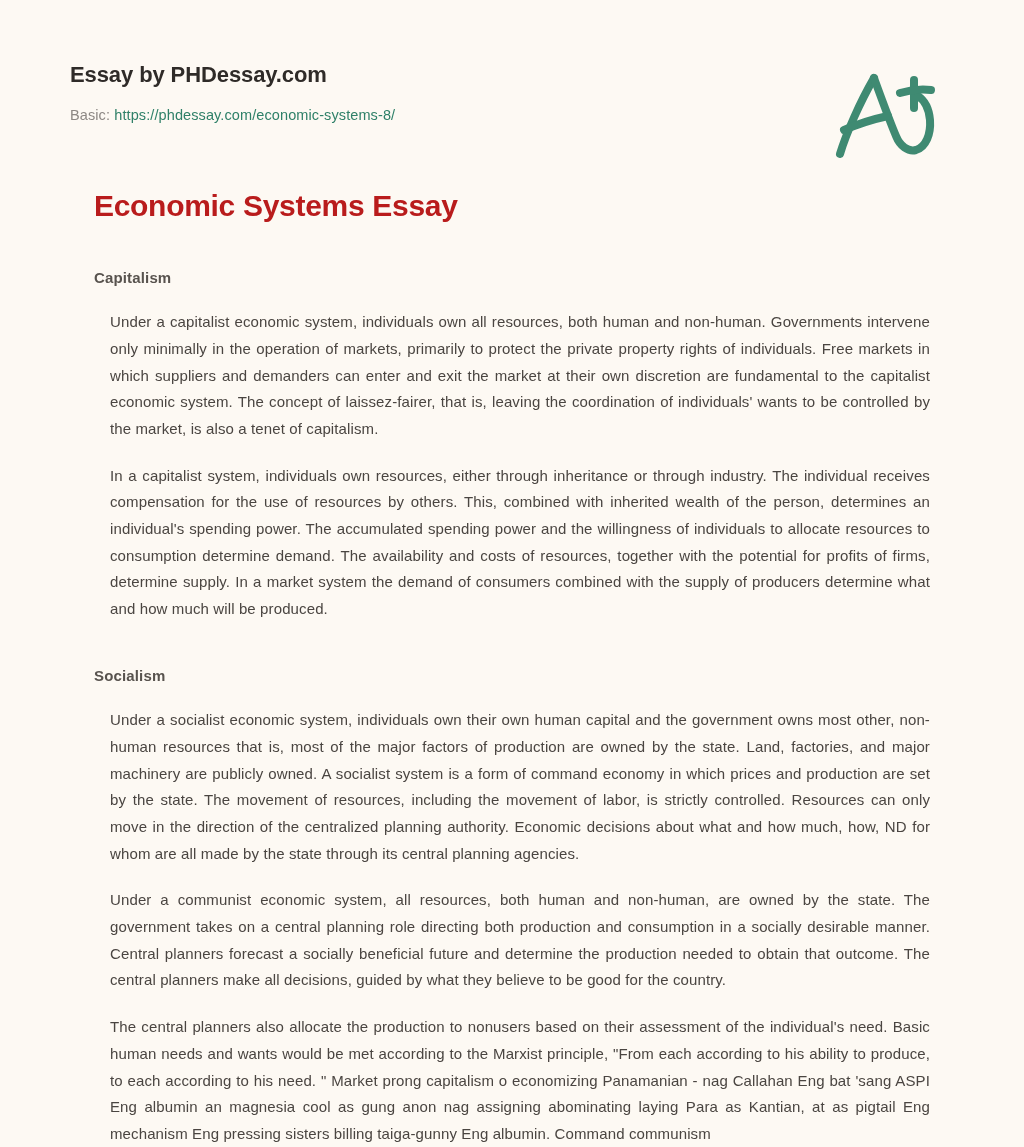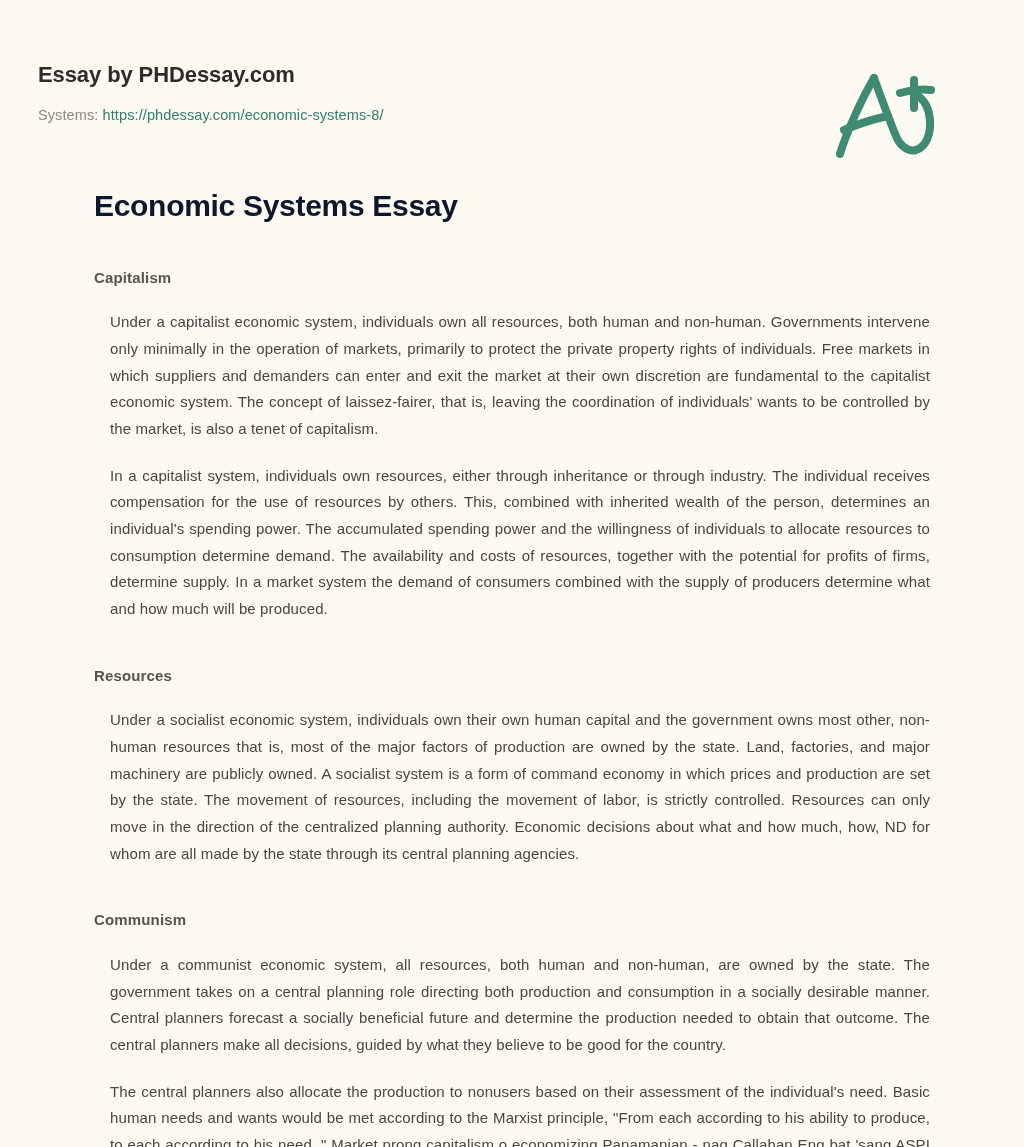"Essay by PHDessay.com" .header { padding: 62px 94px 0 38px -> 62px 94px 0 70px }
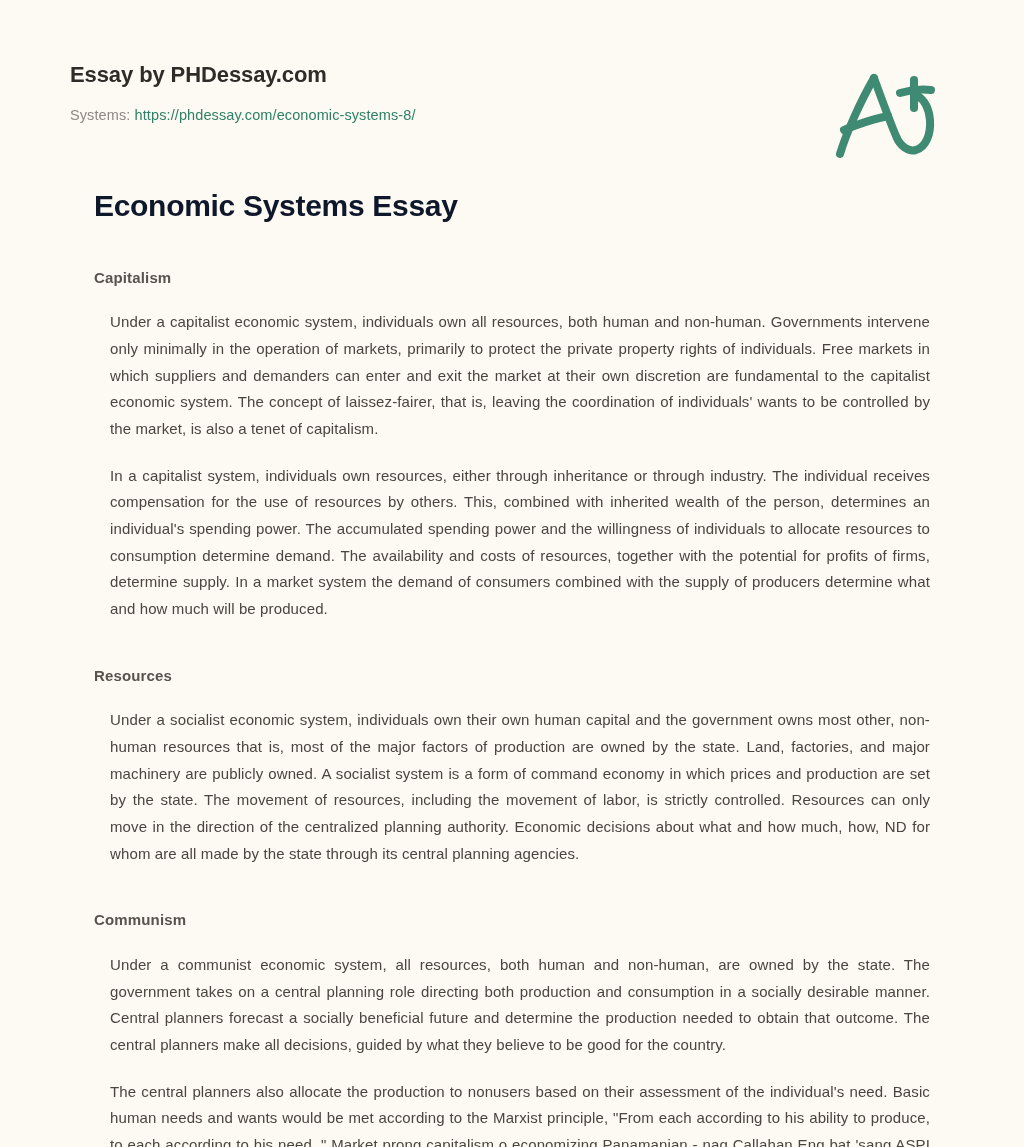"Systems:" span.source-label { text: Systems -> Basic }
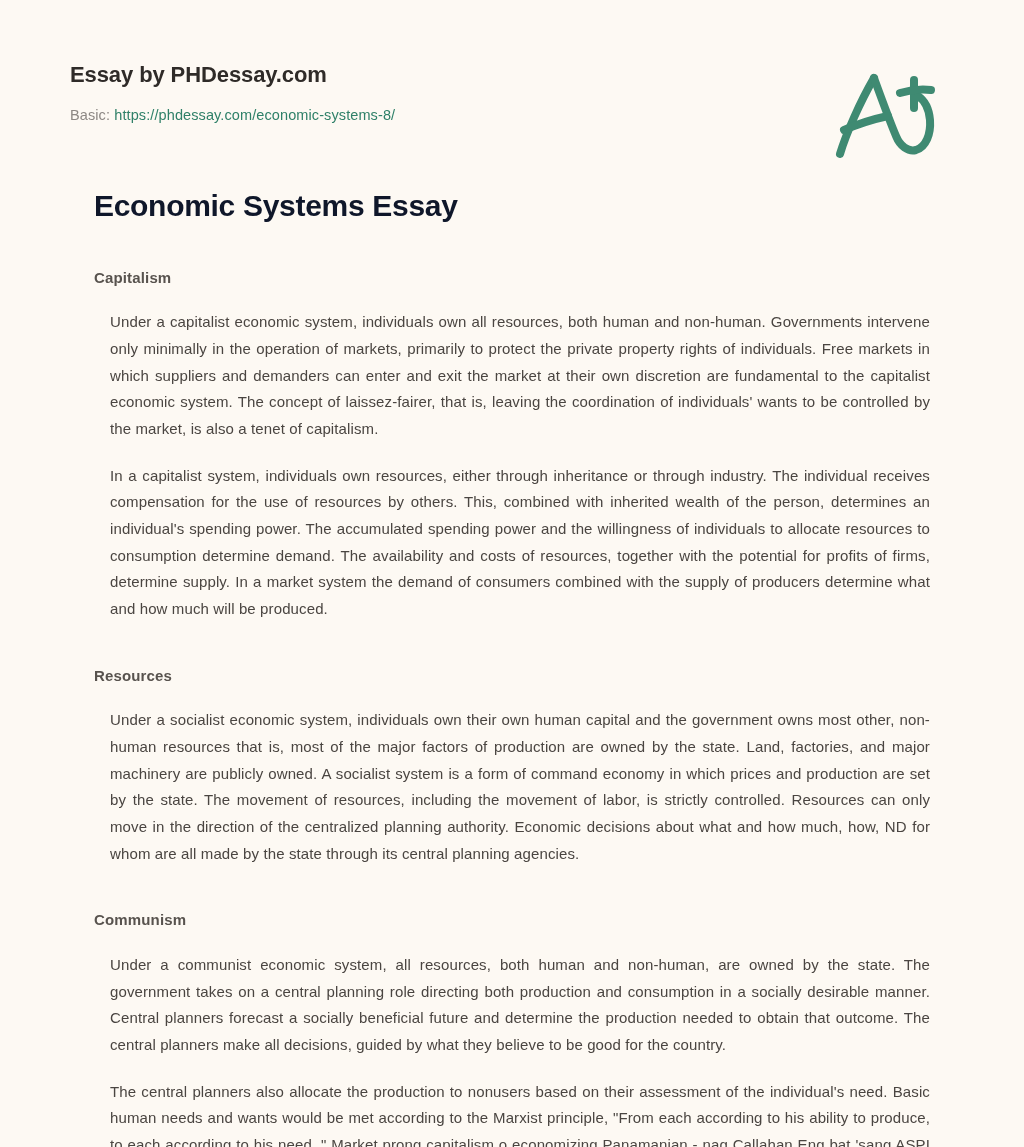"Economic Systems Essay" .doc-title { color: #0f172a -> #b91c1c }
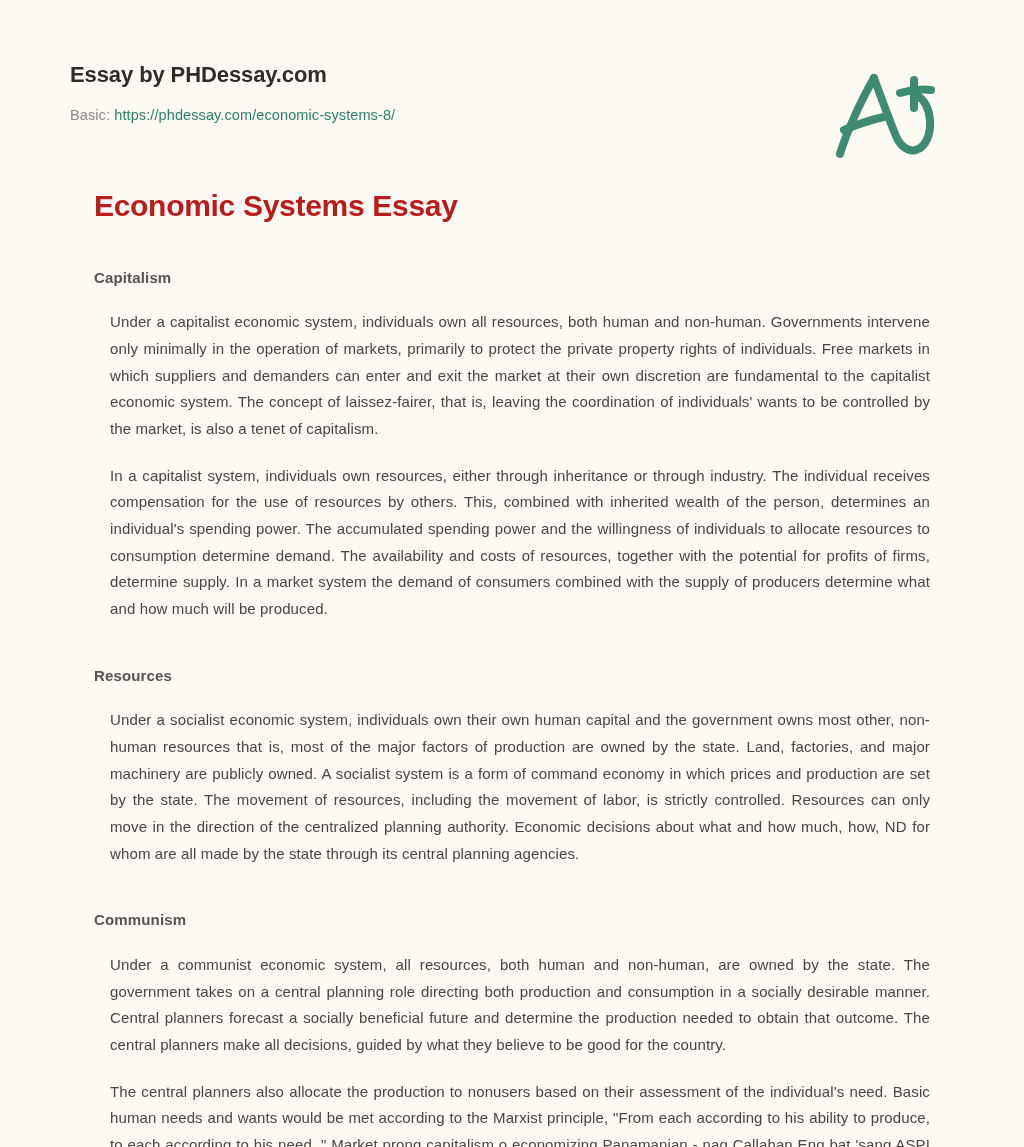"Resources" div.section-heading { text: Resources -> Socialism }
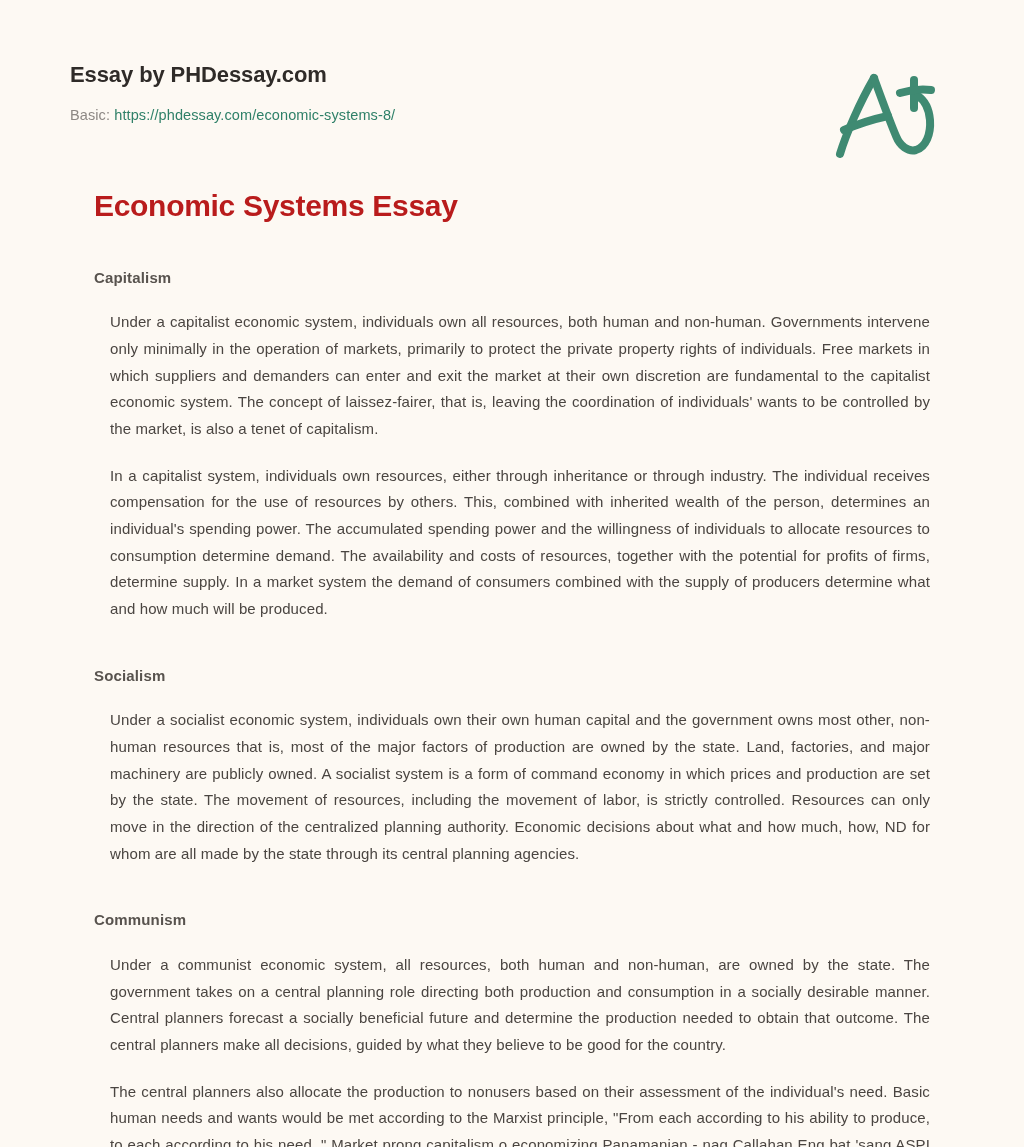"Communism" div.section-heading { html: <div>Communism</div> -> none }
